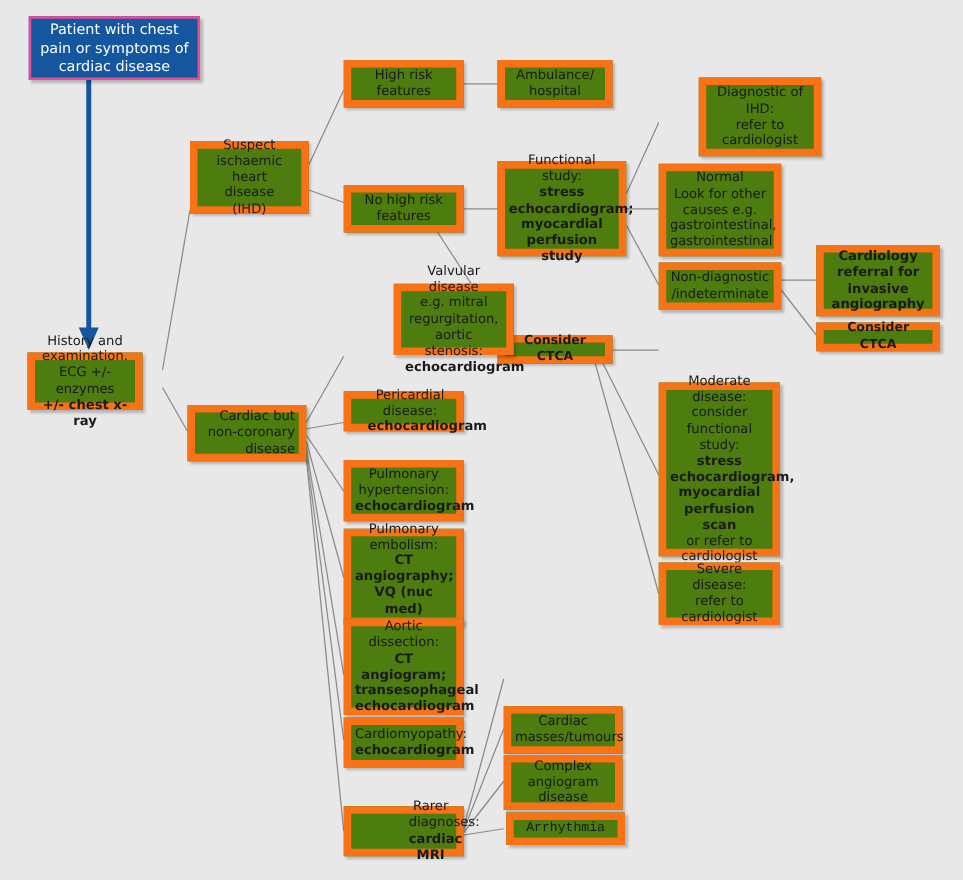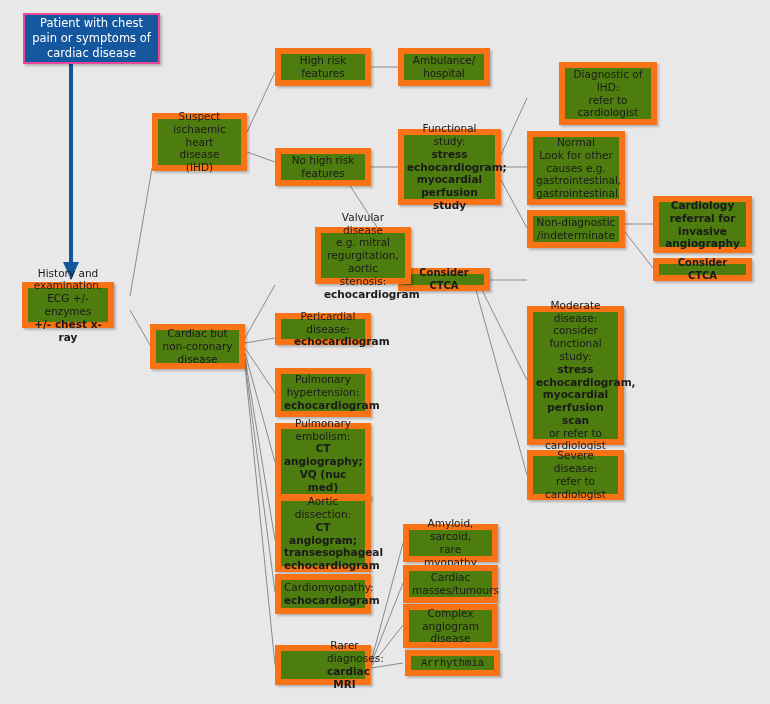"Cardiac but" div.node { text-align: none -> right }
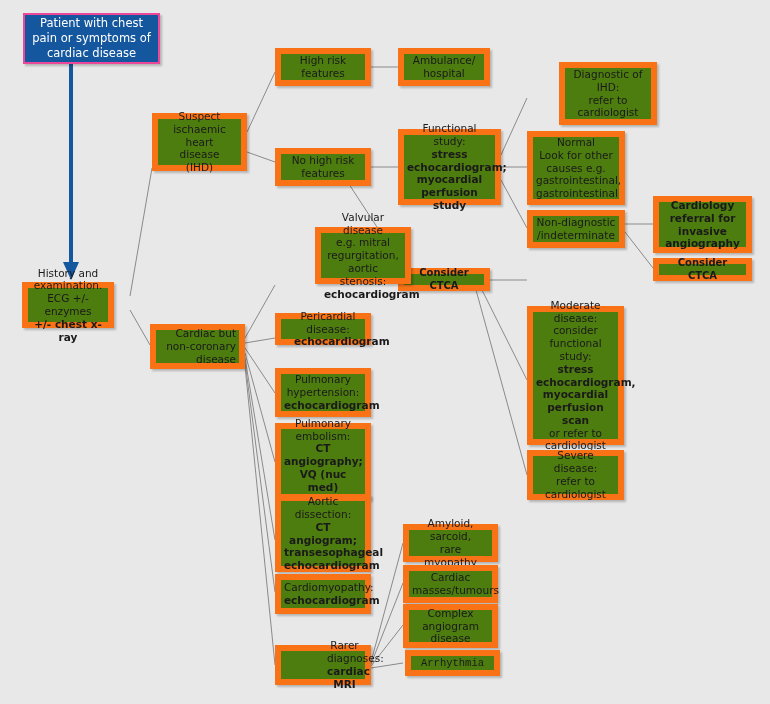"Amyloid, sarcoid," div.node { html: <div> <span><span>Amyloid, sarcoid,</span><br><span>rare myopathy</span></span> </div> -> none }
